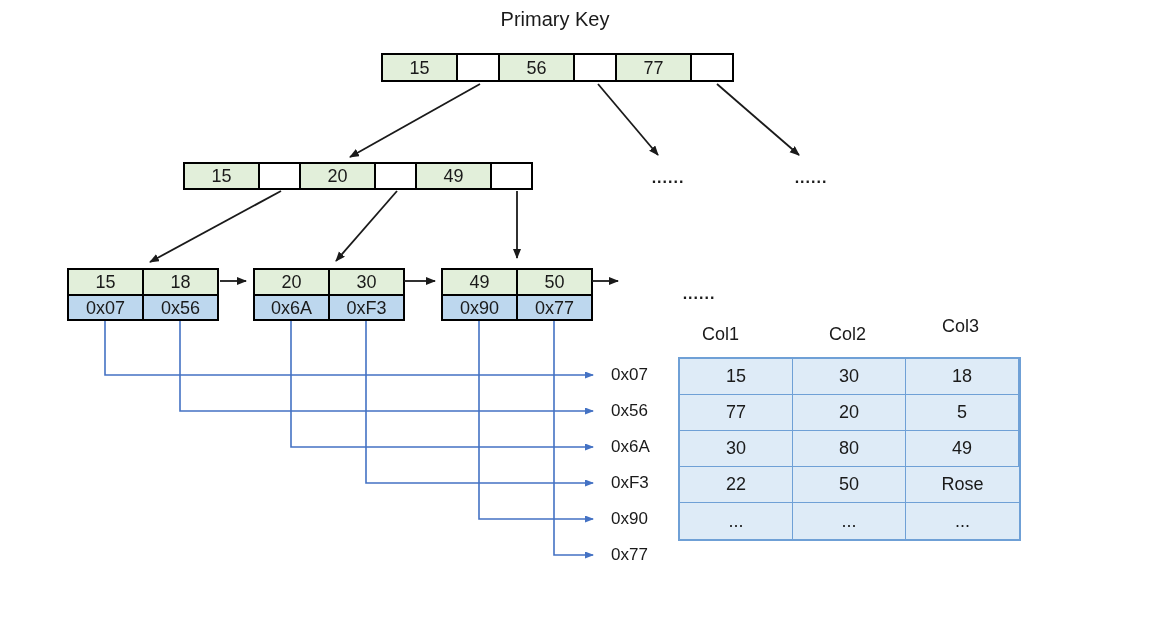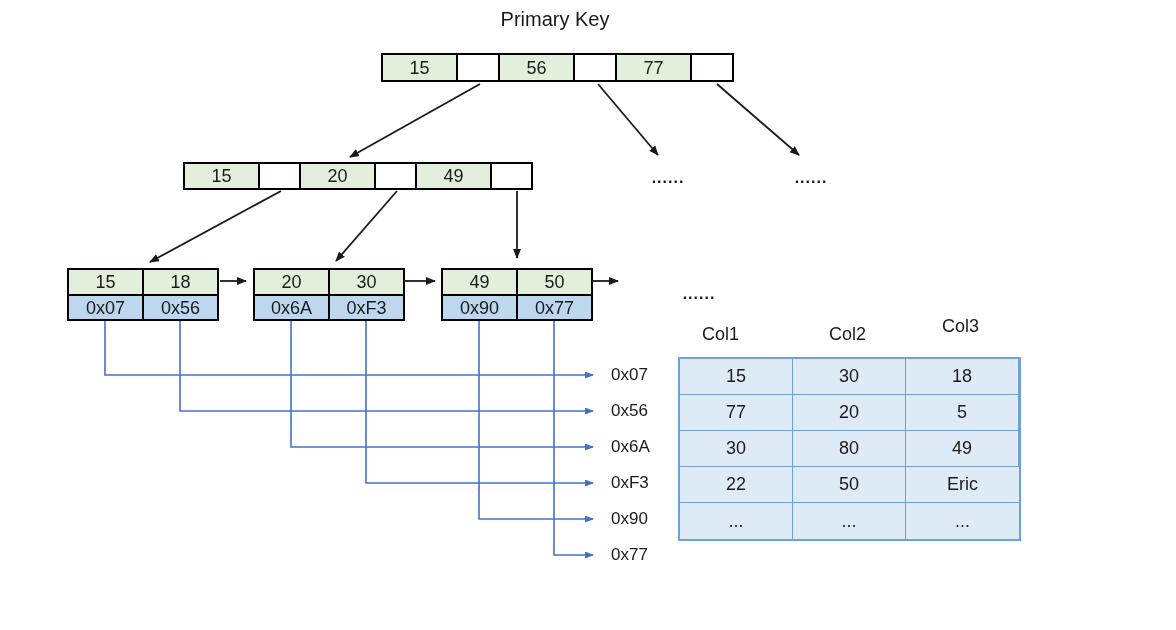"Eric" div.tcell { text: Eric -> Rose }
